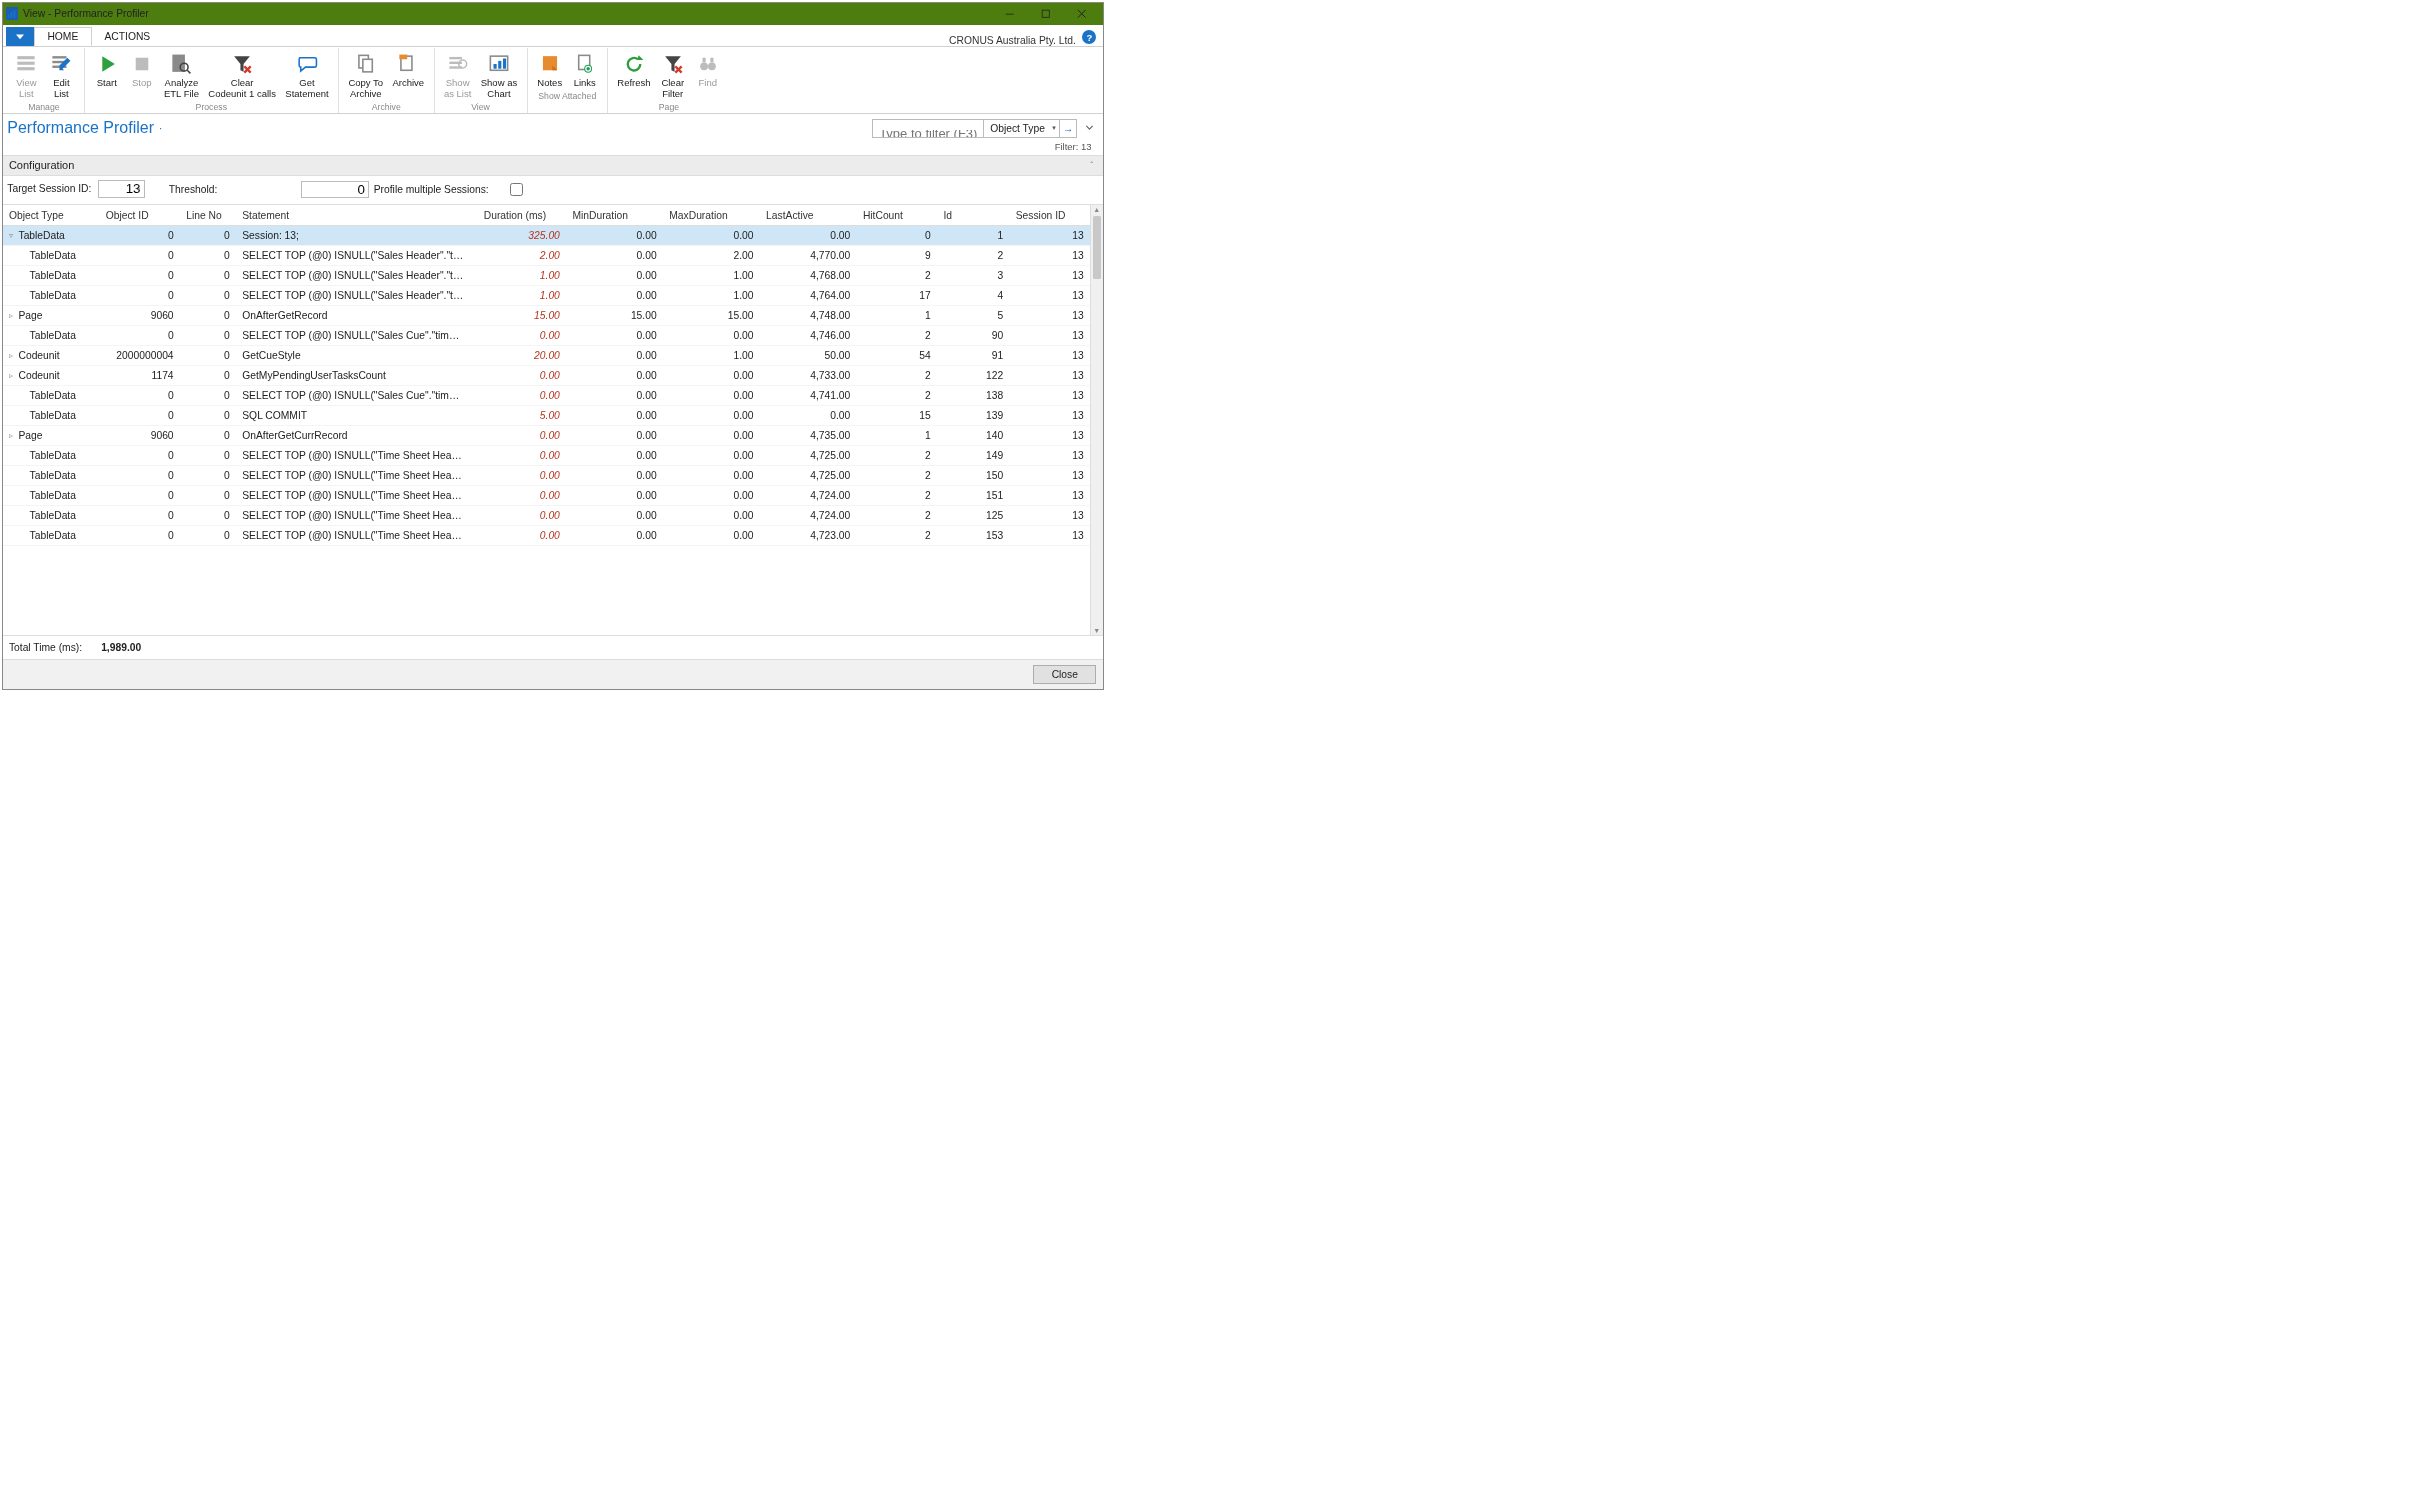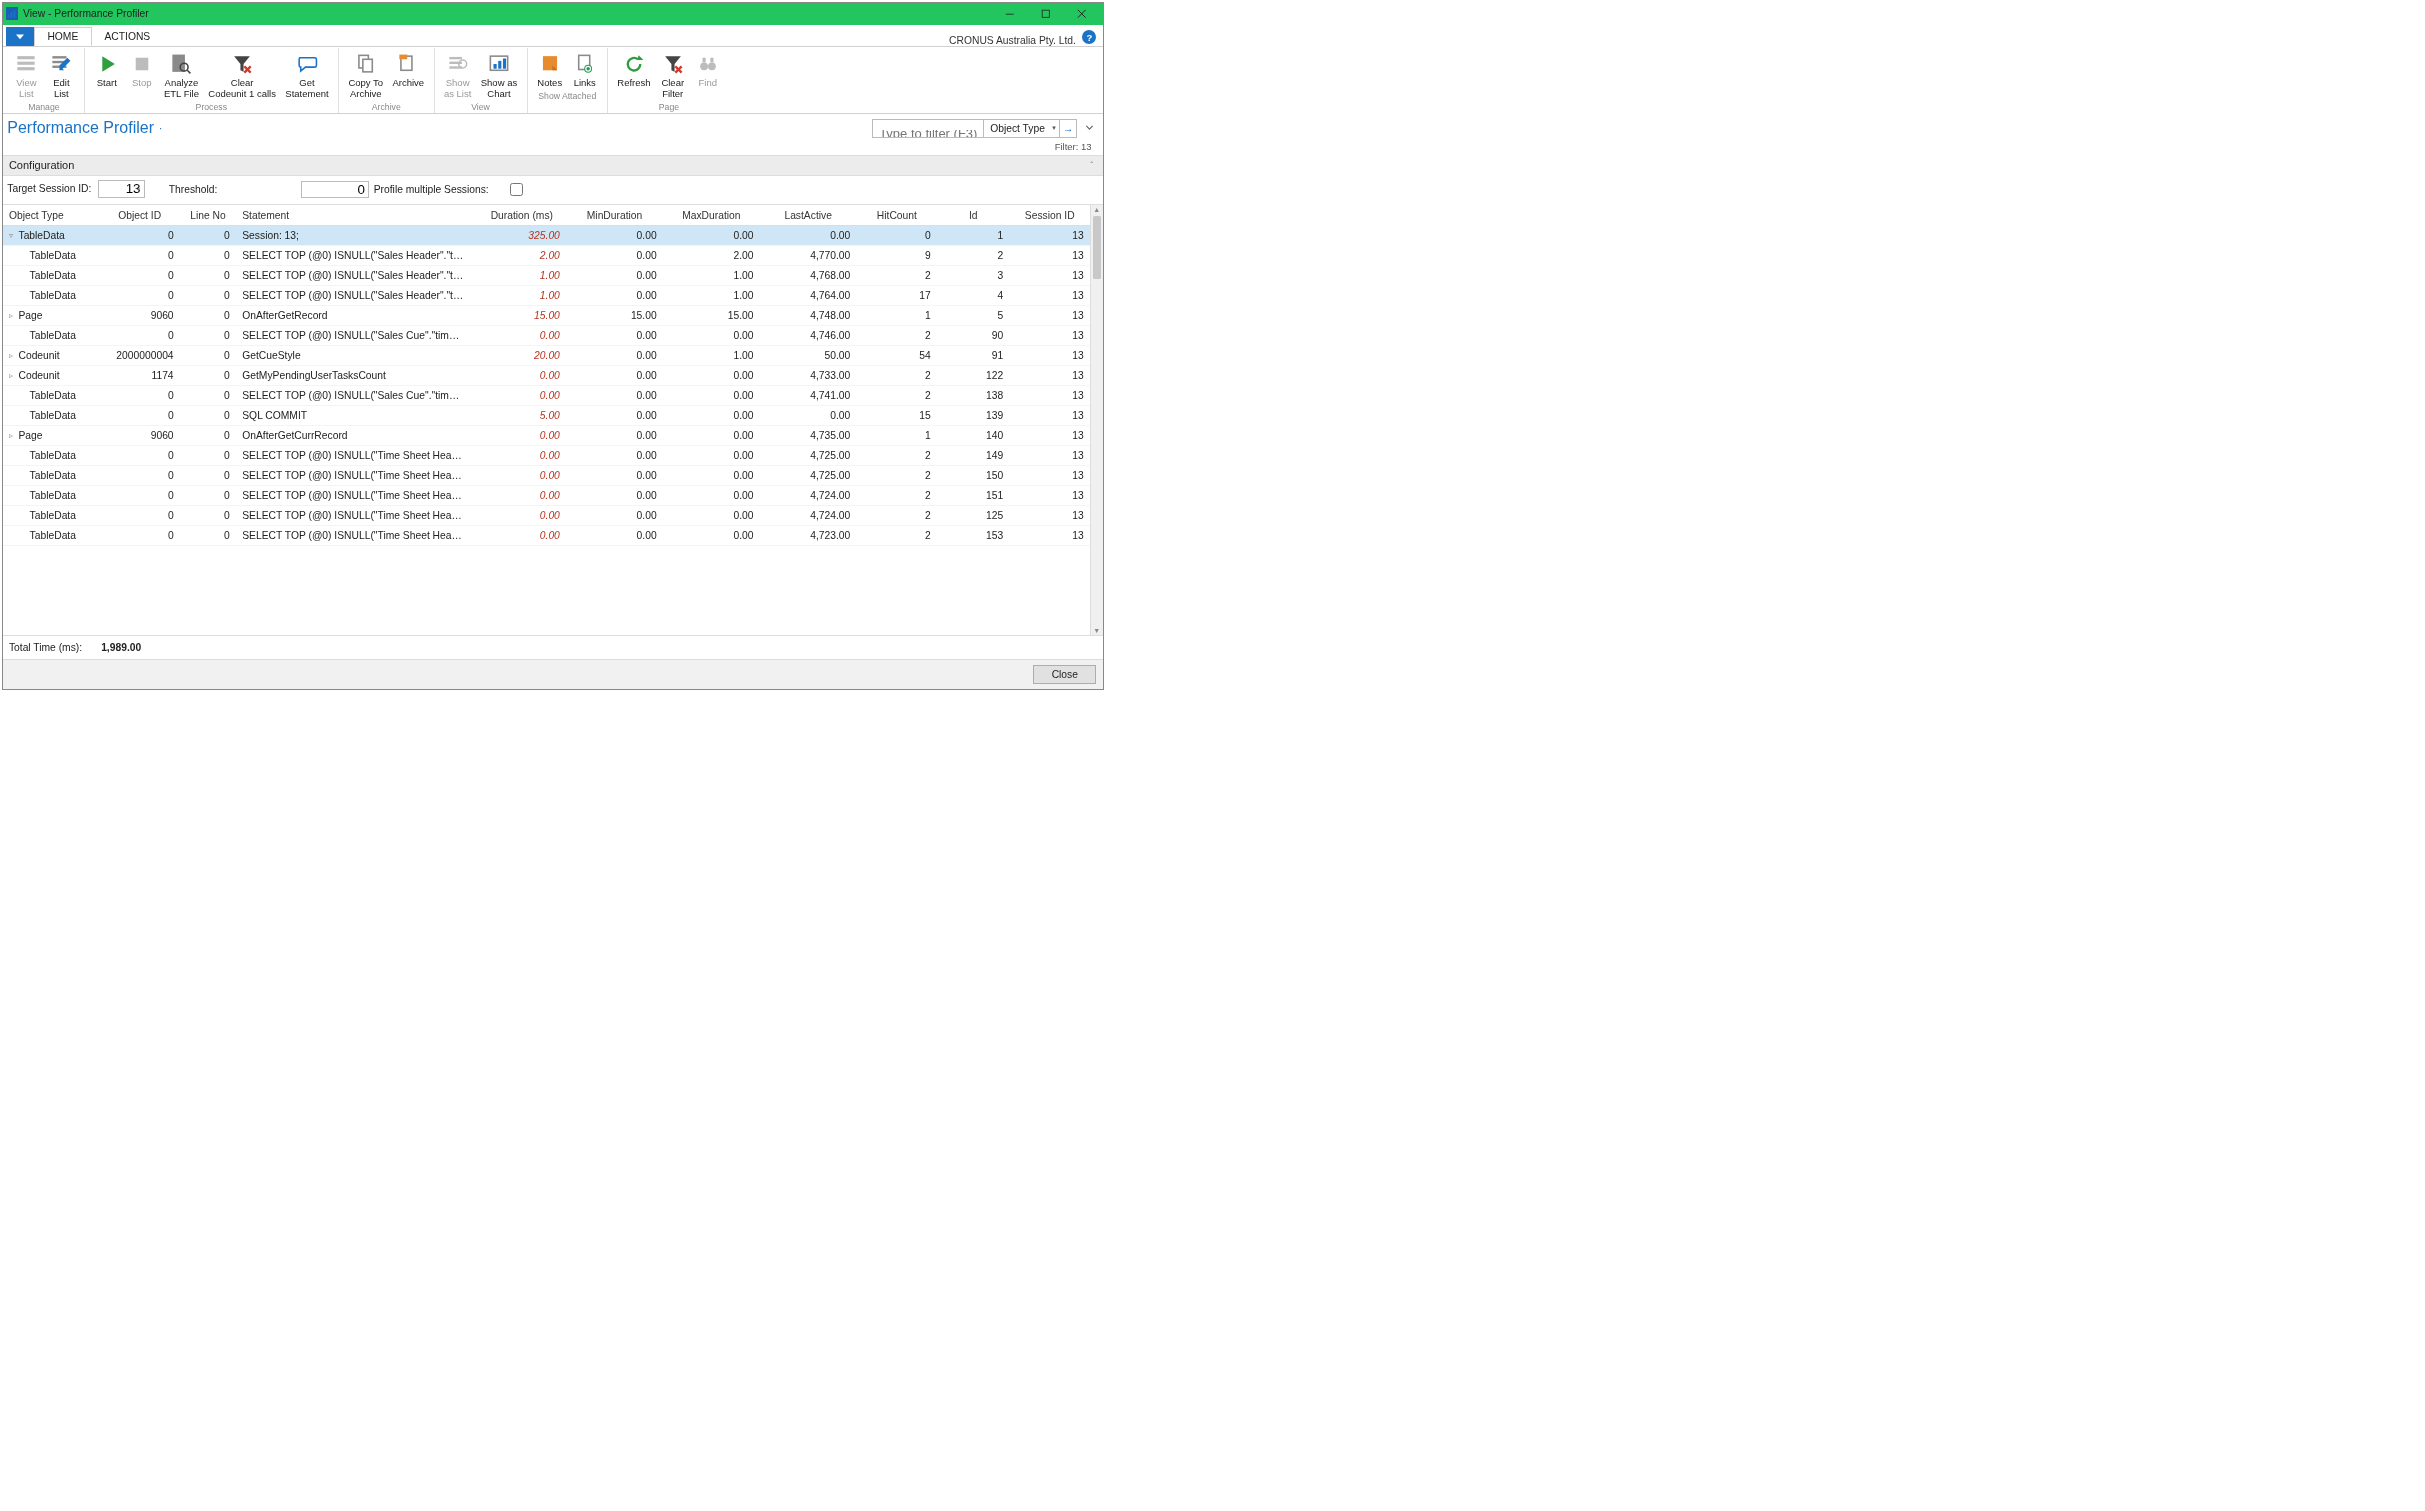"View - Performance Profiler" .titlebar { background: #22c55e -> #4d7c0f }
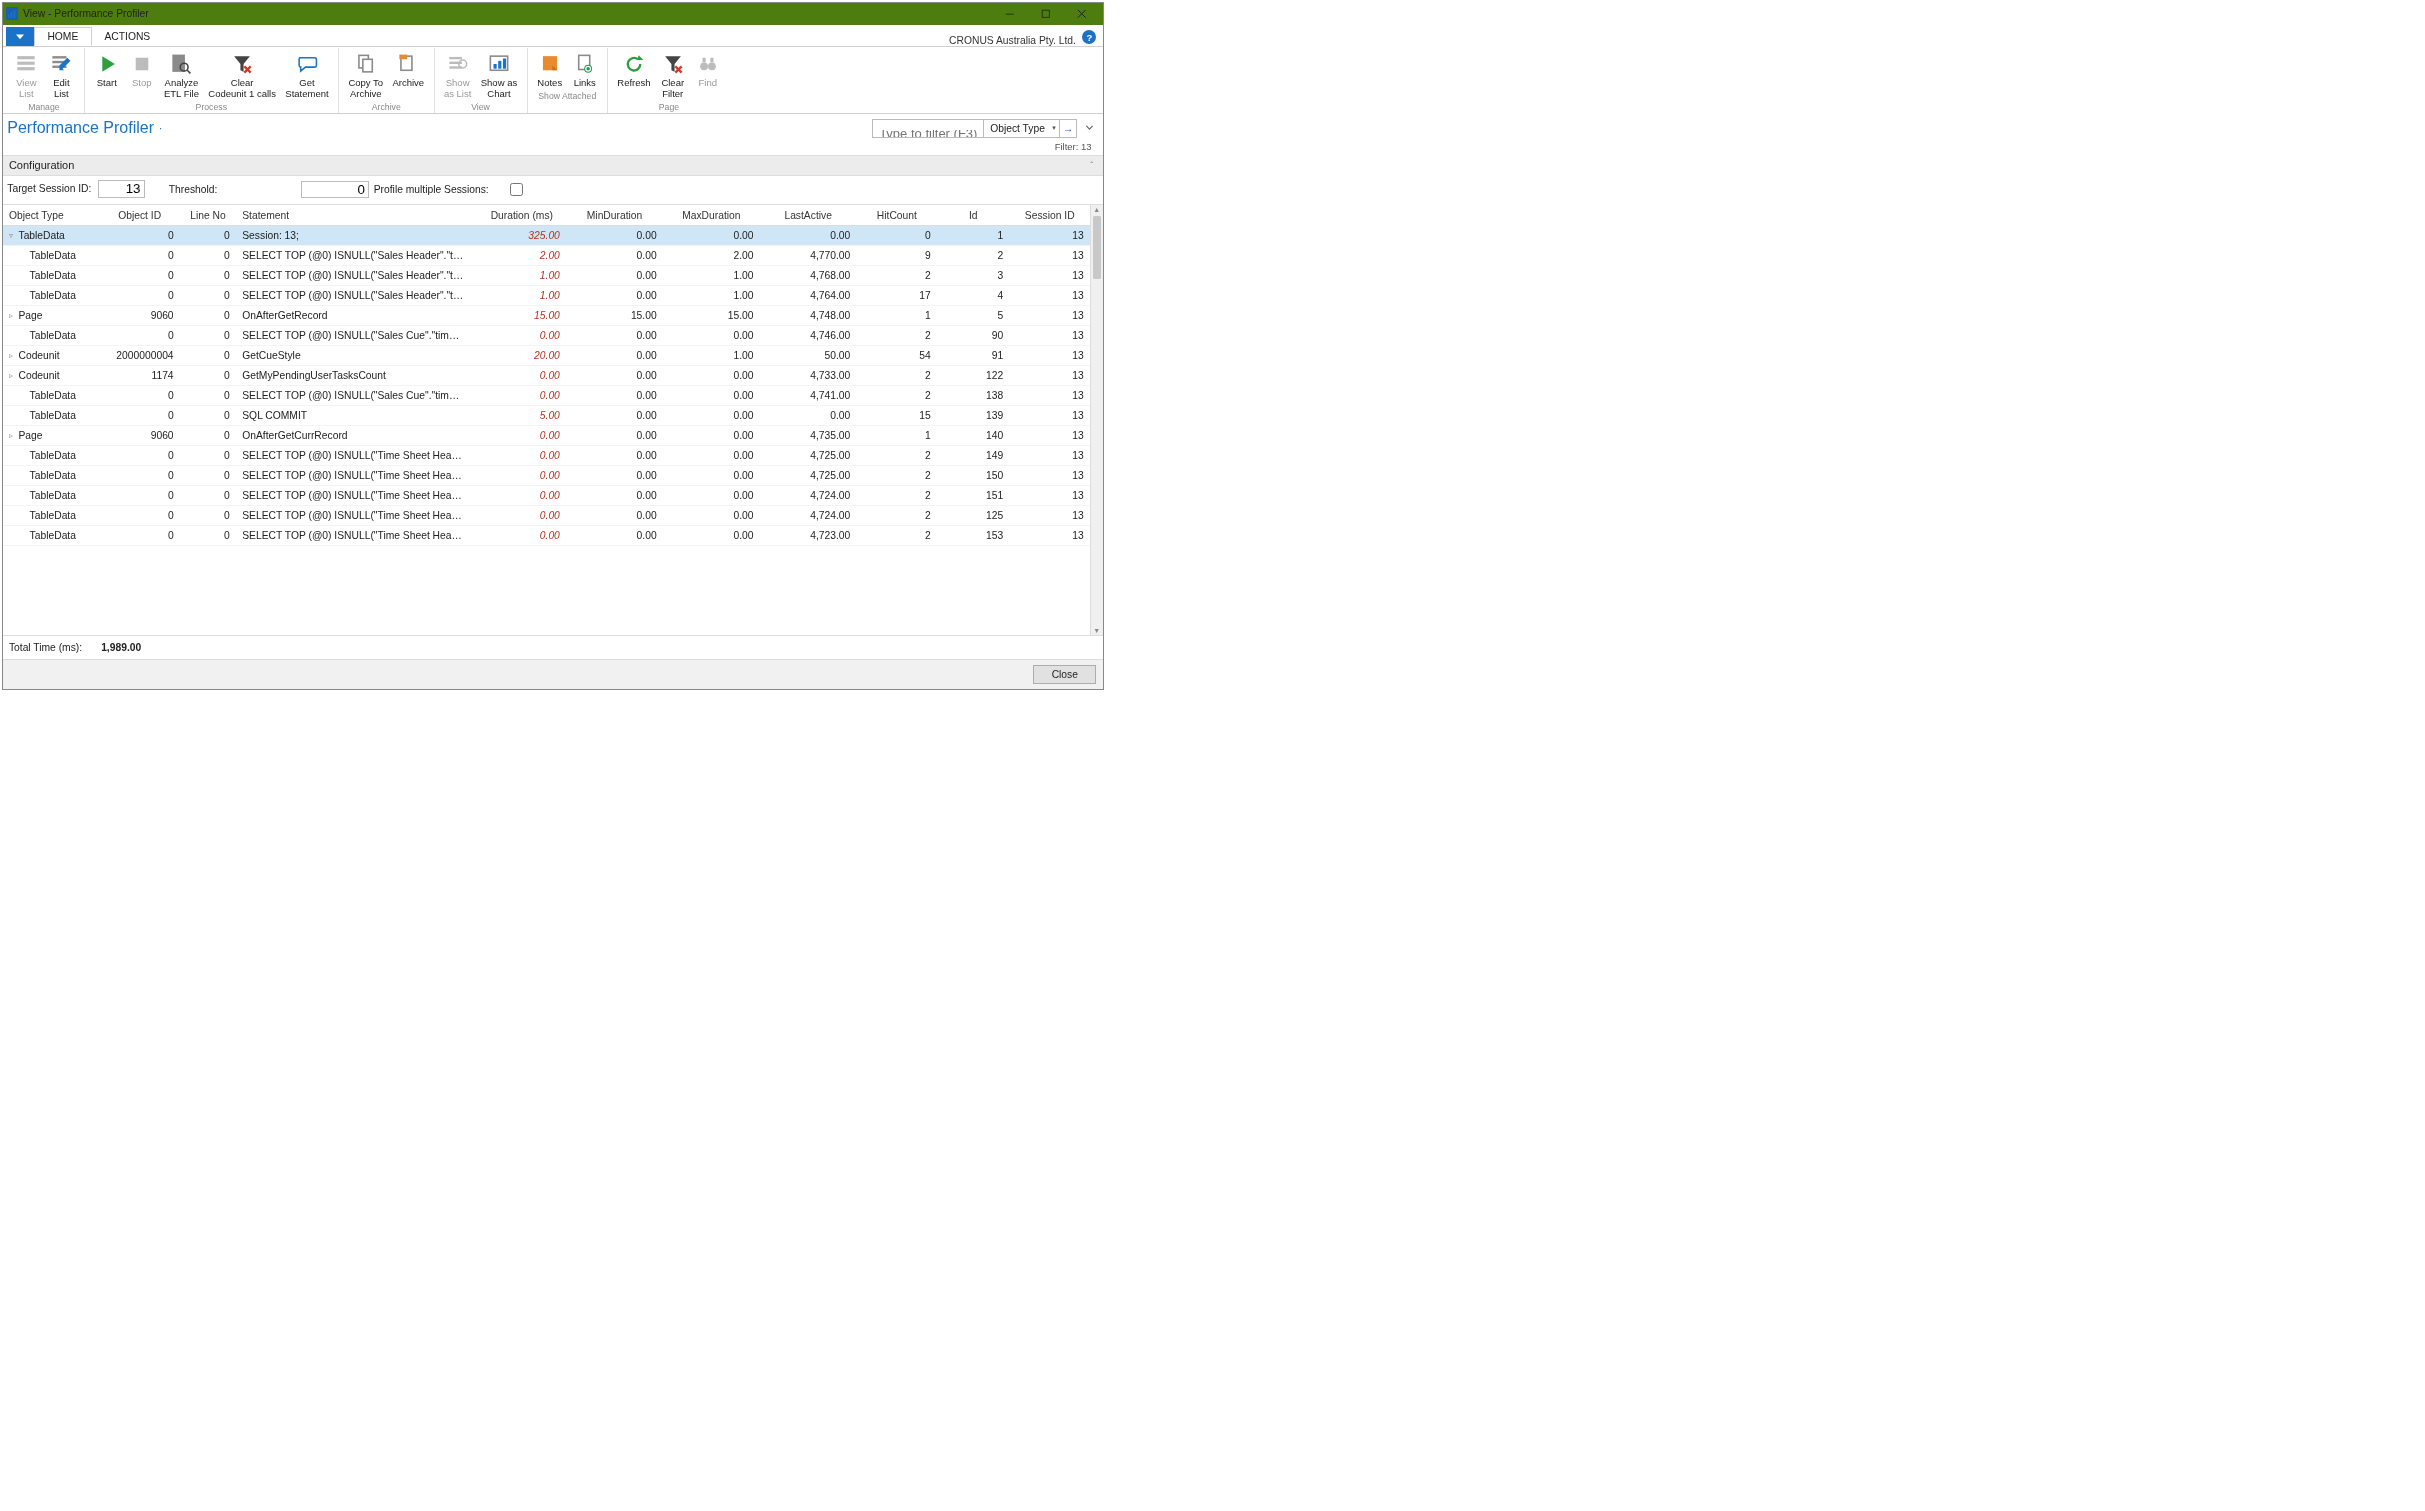"Object ID" thead th.r { text-align: center -> left }
